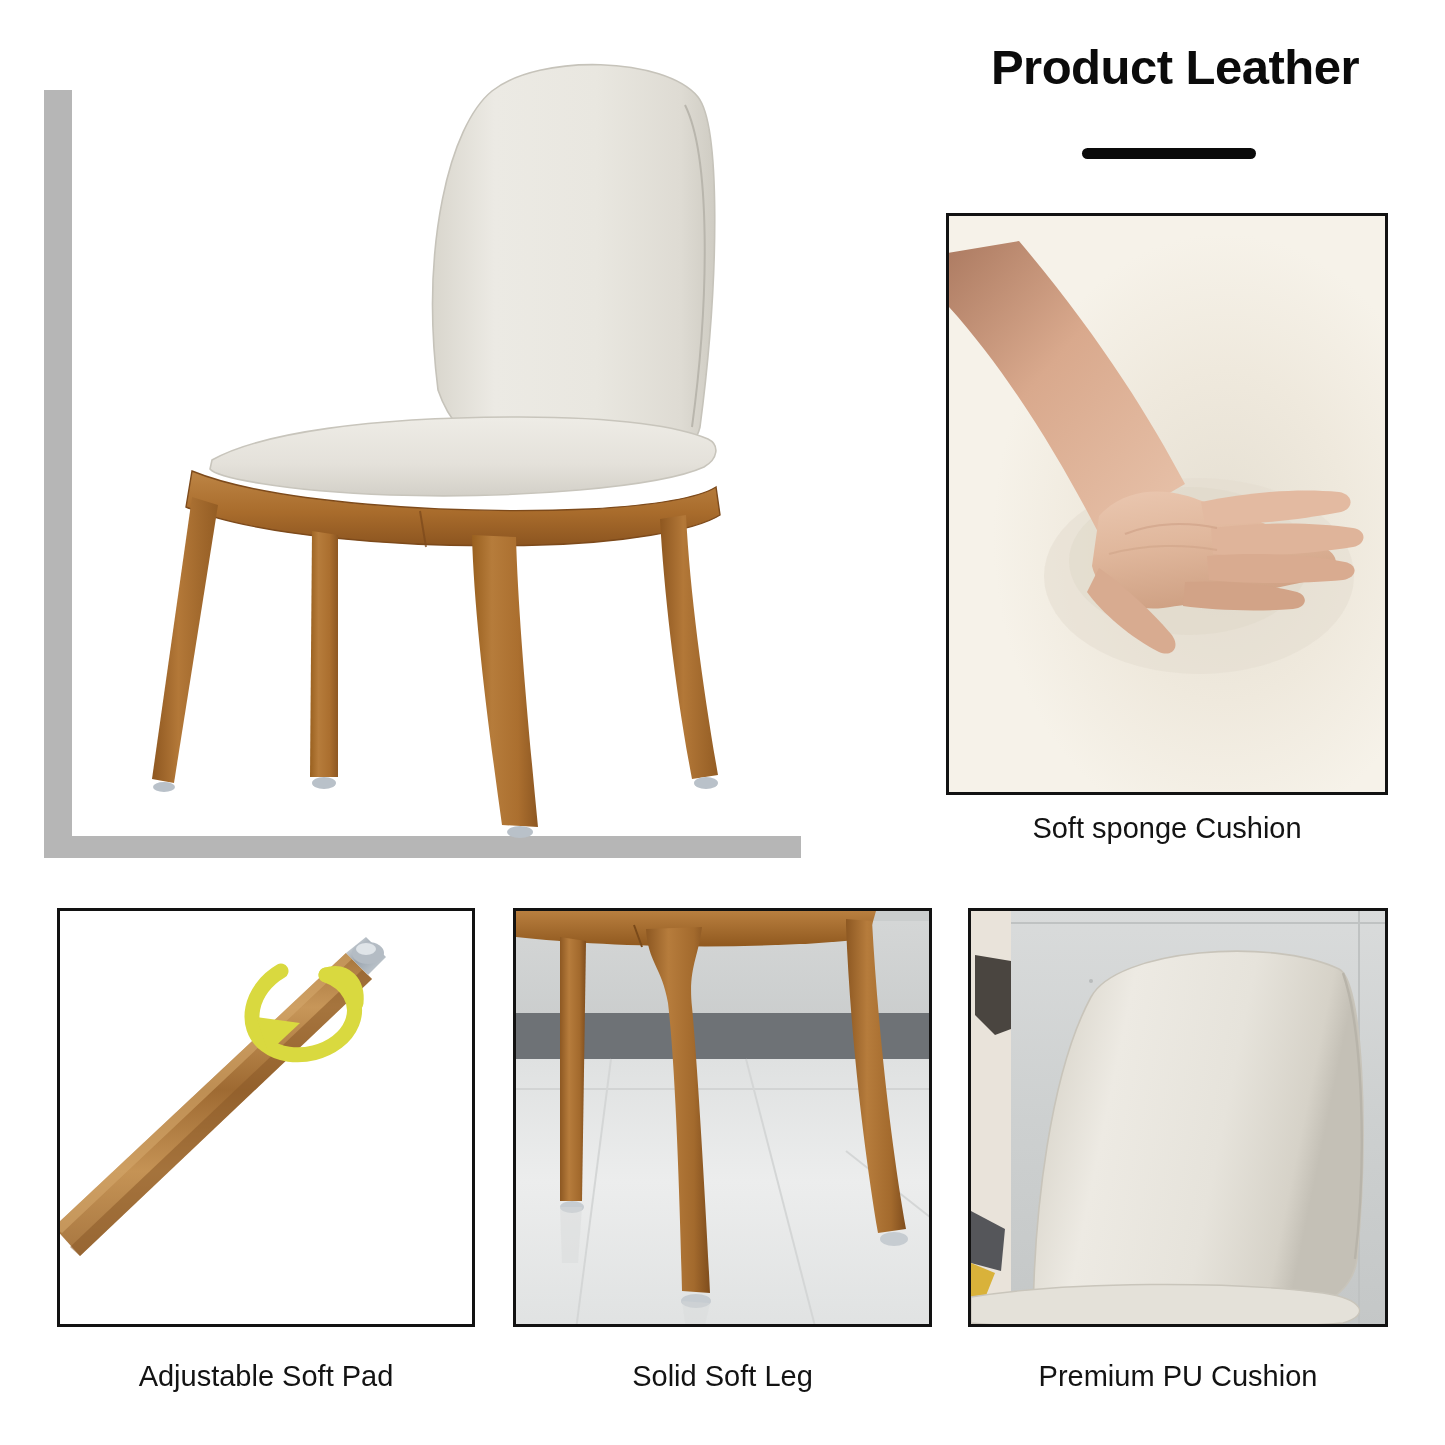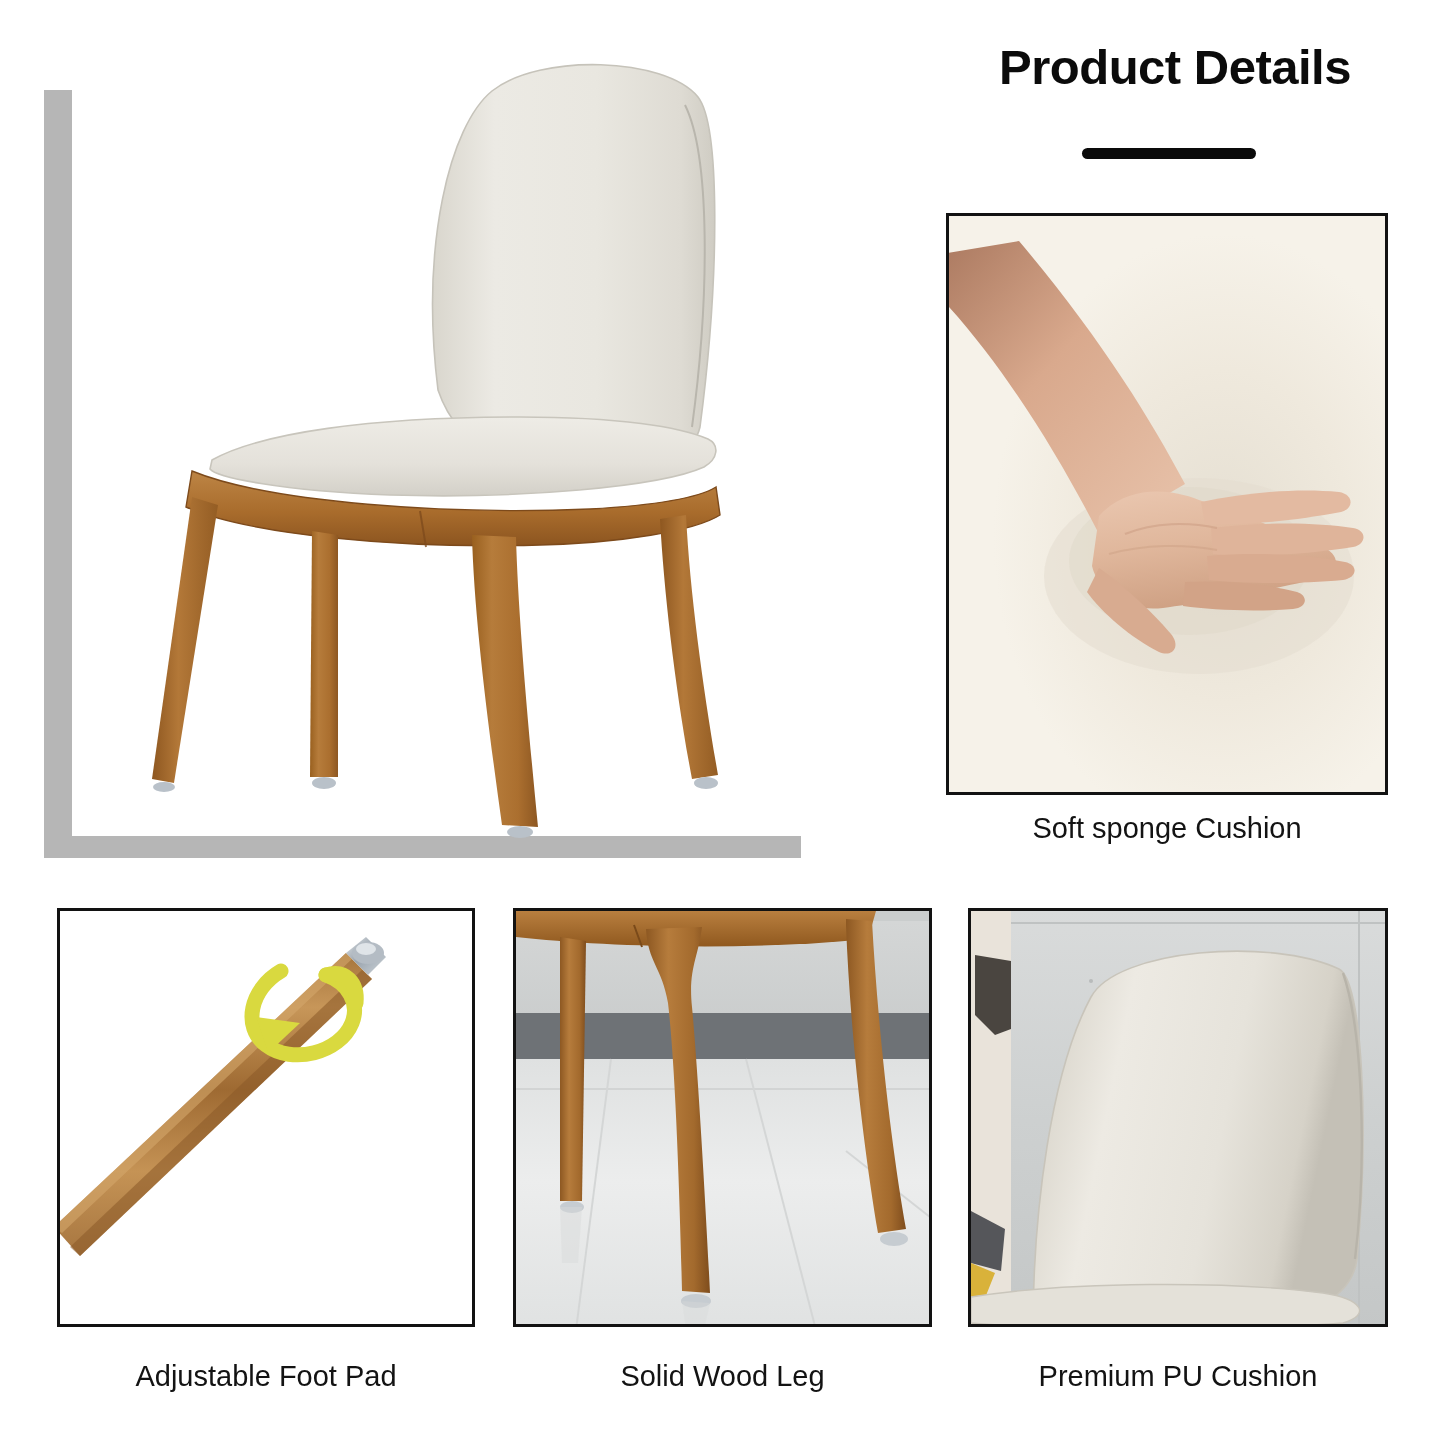"Product Details" div.page-title { text: Details -> Leather }
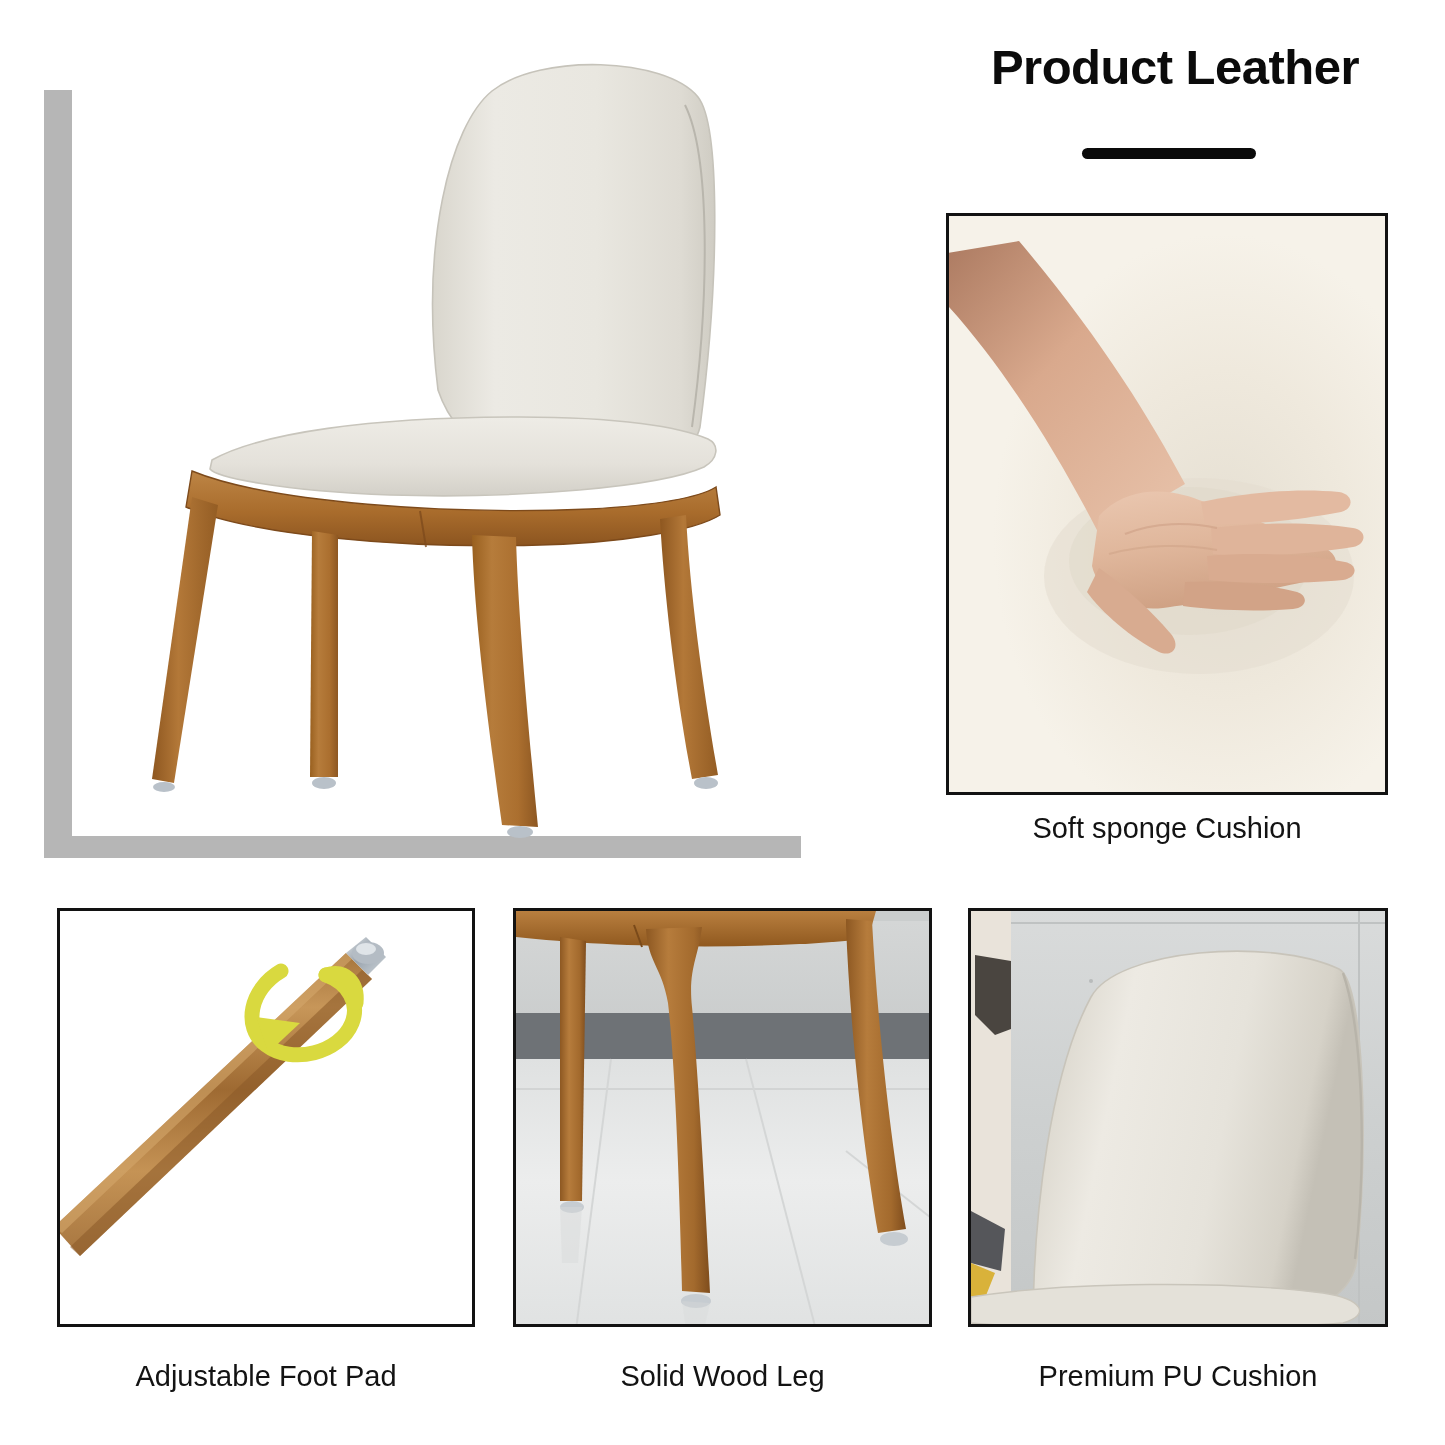"Adjustable Foot Pad" div.caption { text: Foot -> Soft }
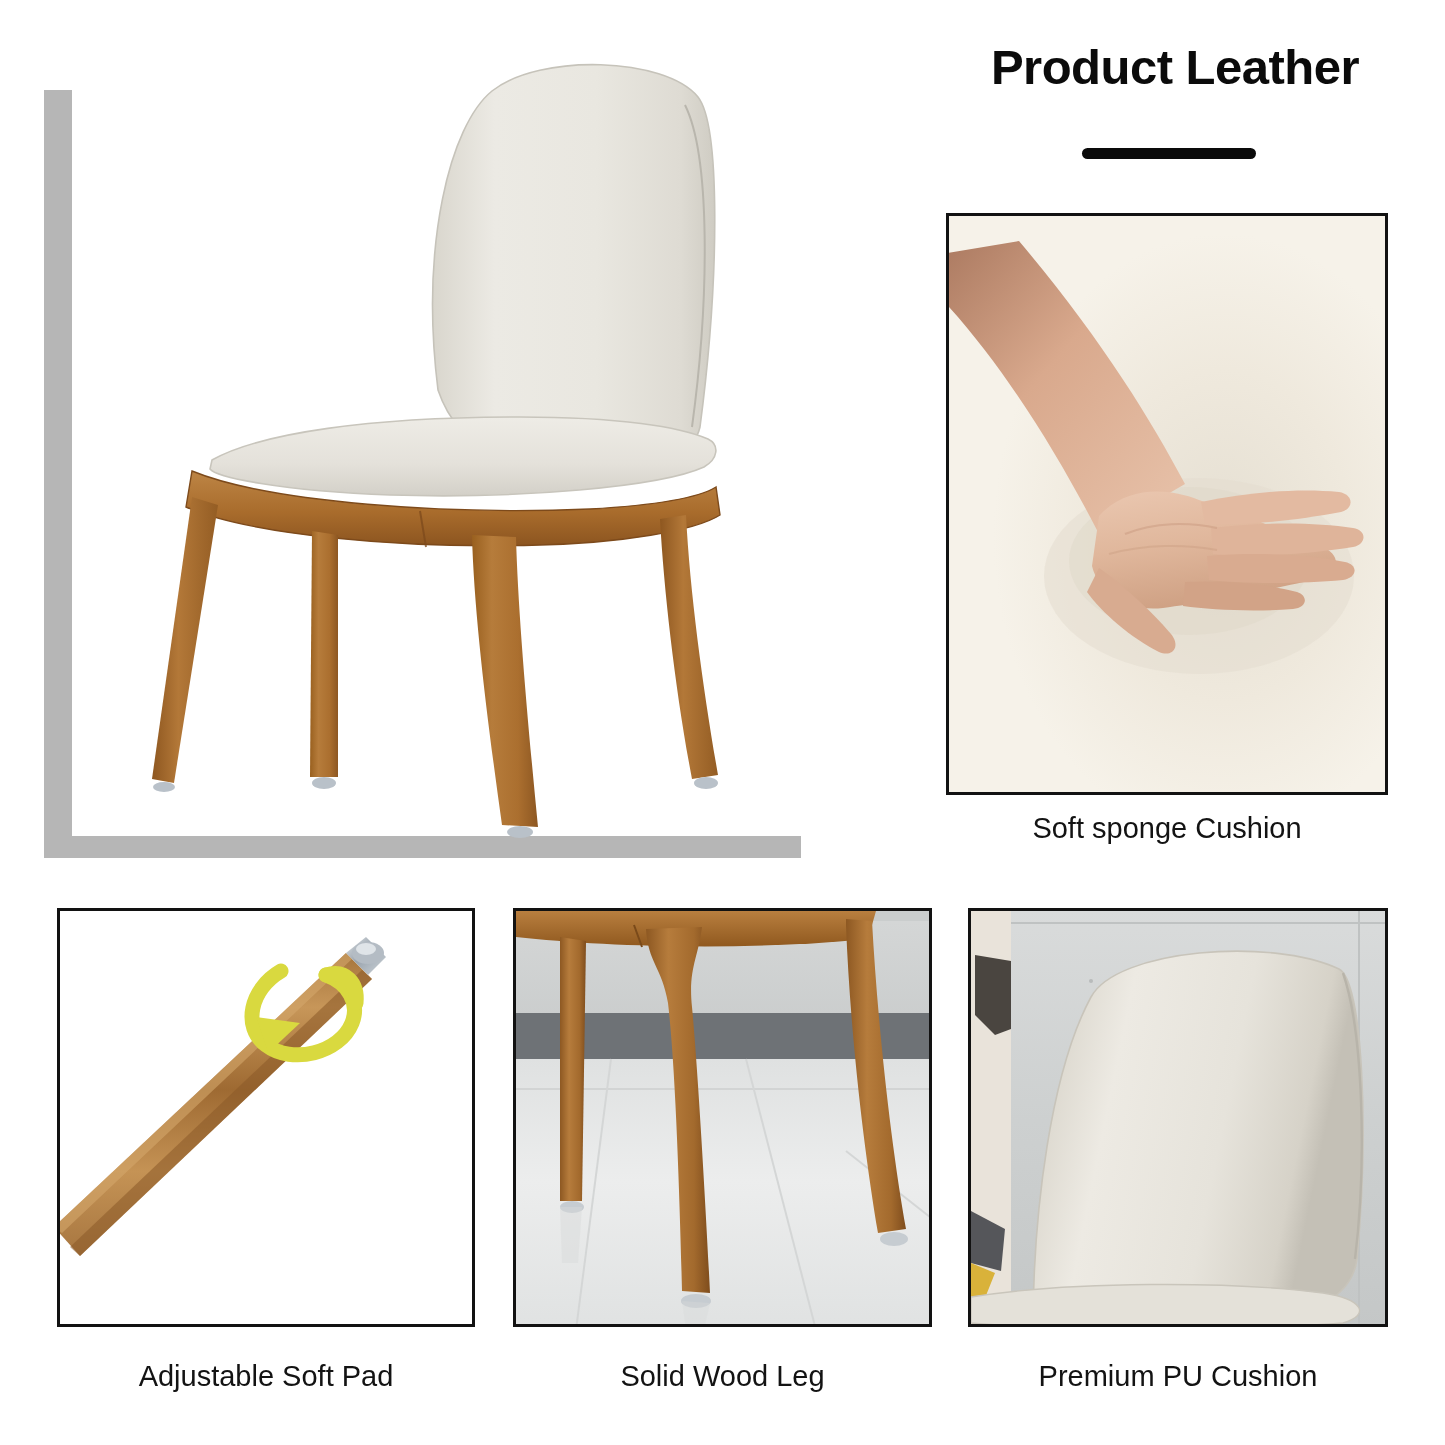"Solid Wood Leg" div.caption { text: Wood -> Soft }
